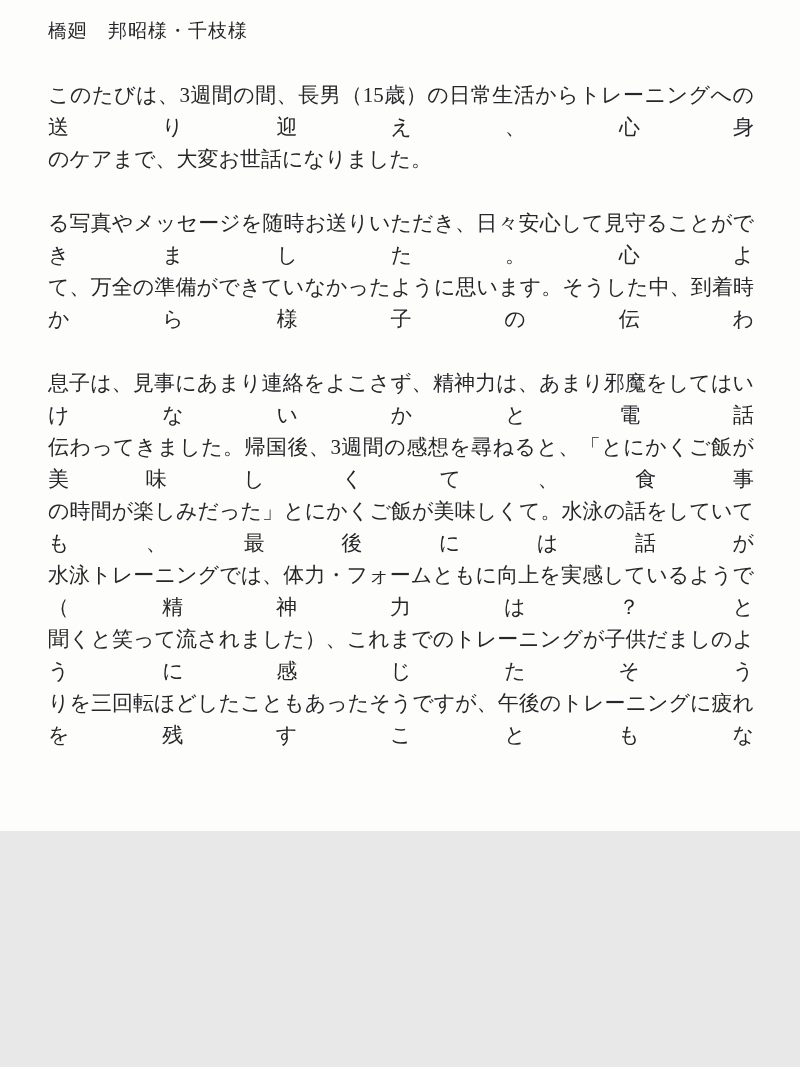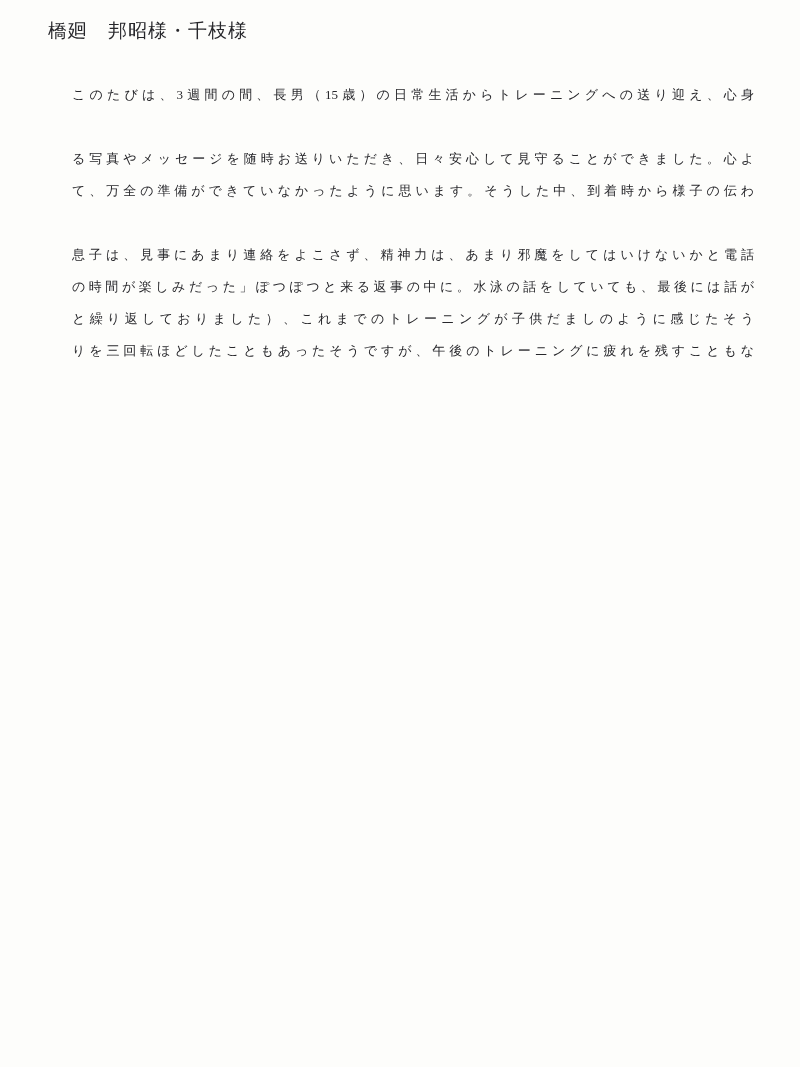"橋廻 邦昭様・千枝様" .page { height: 1067px -> 831px }
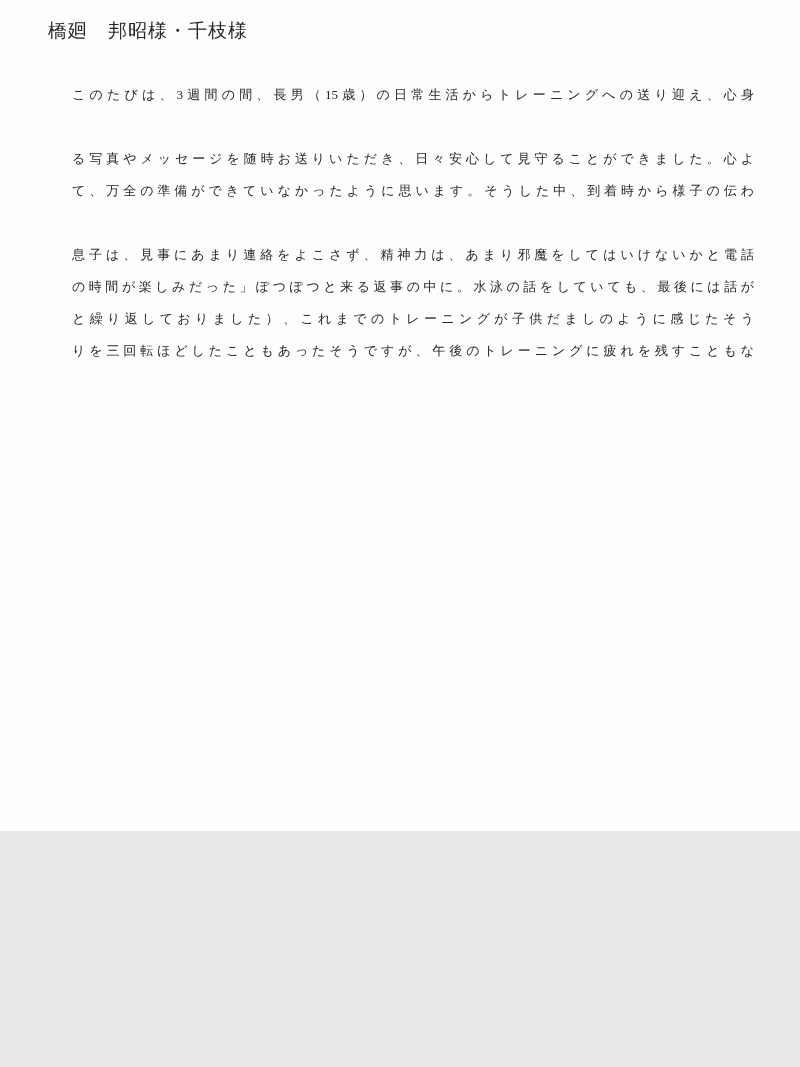"このたびは、3週間の間、長男（15歳）の日常生活からトレーニングへの送り迎え、心" .line { font-size: 13px -> 21px; margin-left: 24px -> none }
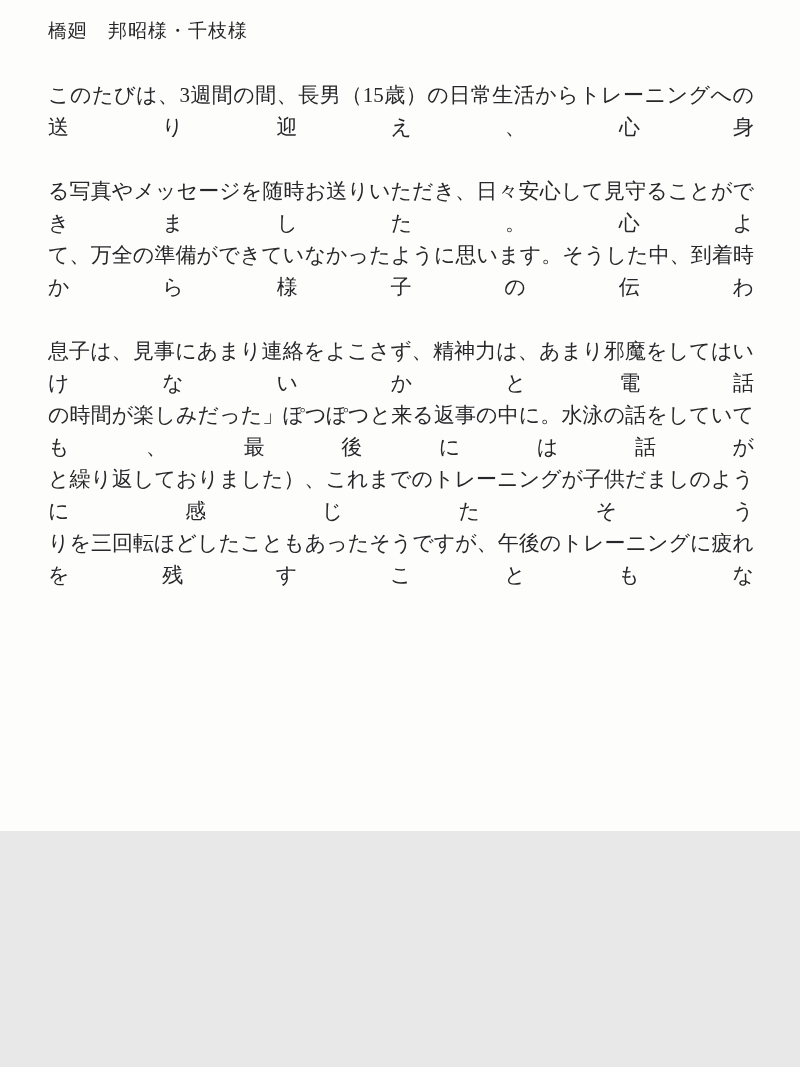"のケアまで、大変お世話になりました。" div.line { html: none -> <div>のケアまで、大変お世話になりました。</div> }
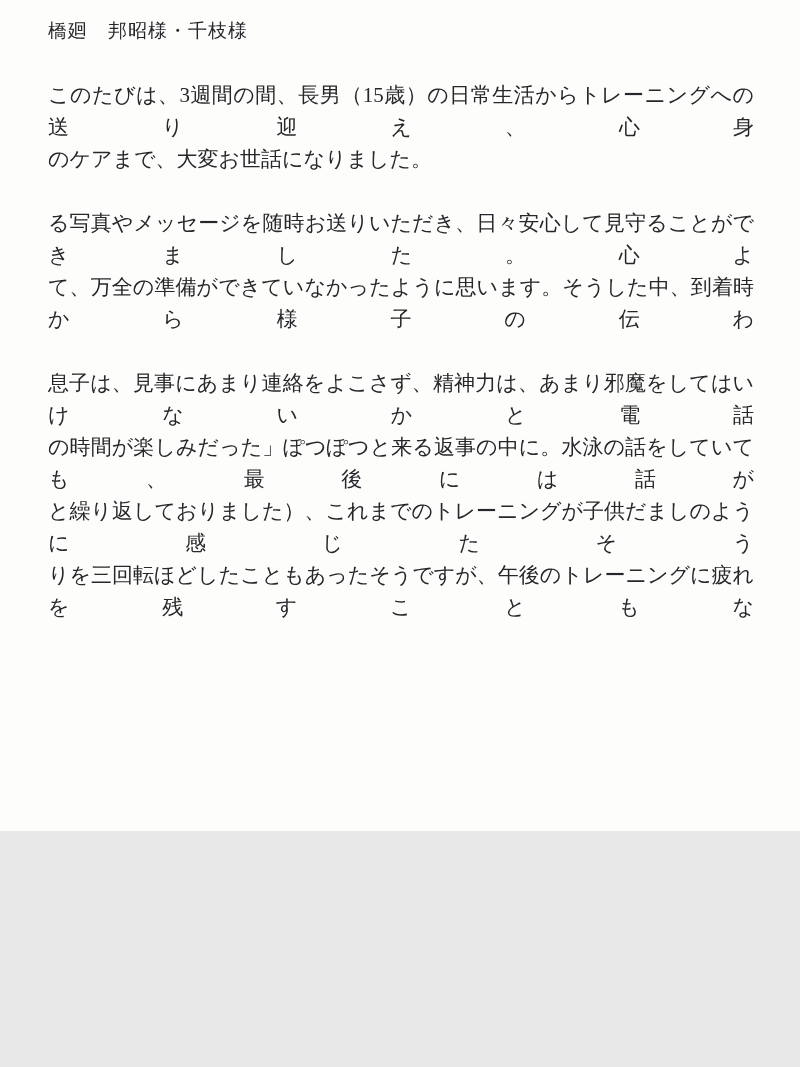"伝わってきました。帰国後、3週間の感想を尋ねると、「とにかくご飯が美味しくて、食" div.line { html: none -> <div>伝わってきました。帰国後、3週間の感想を尋ねると、「とにかくご飯が美味しくて、食事</div> }
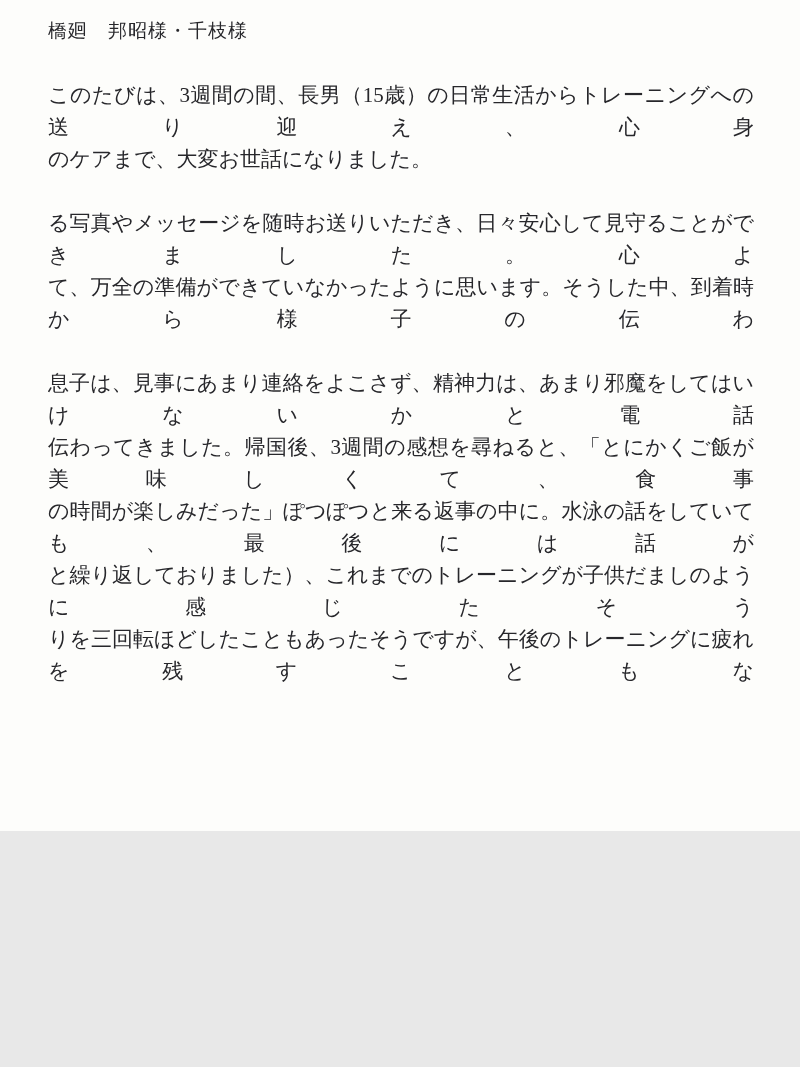"の時間が楽しみだった」ぽつぽつと来る返事の中に。水泳の話をしていても、最後には話" div.line { text: ぽつぽつと来る返事の中に -> とにかくご飯が美味しくて }
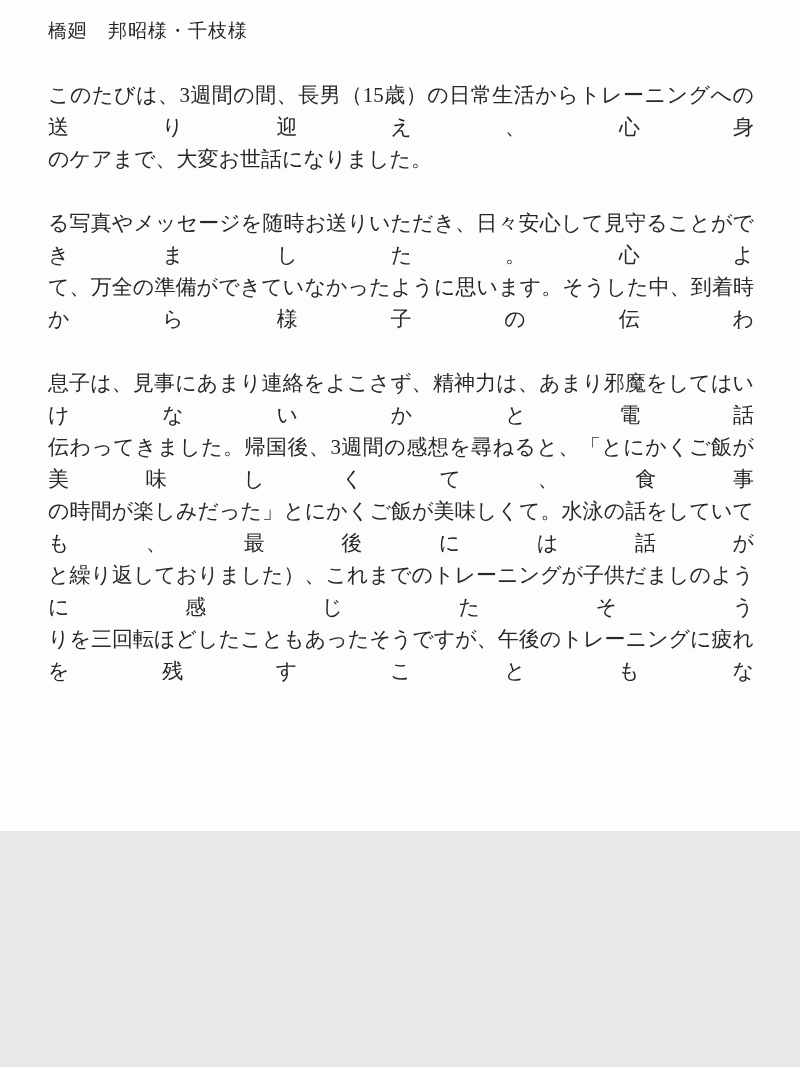"水泳トレーニングでは、体力・フォームともに向上を実感しているようで（精神力は？と" div.line { html: none -> <div>水泳トレーニングでは、体力・フォームともに向上を実感しているようで（精神力は？と</div> }
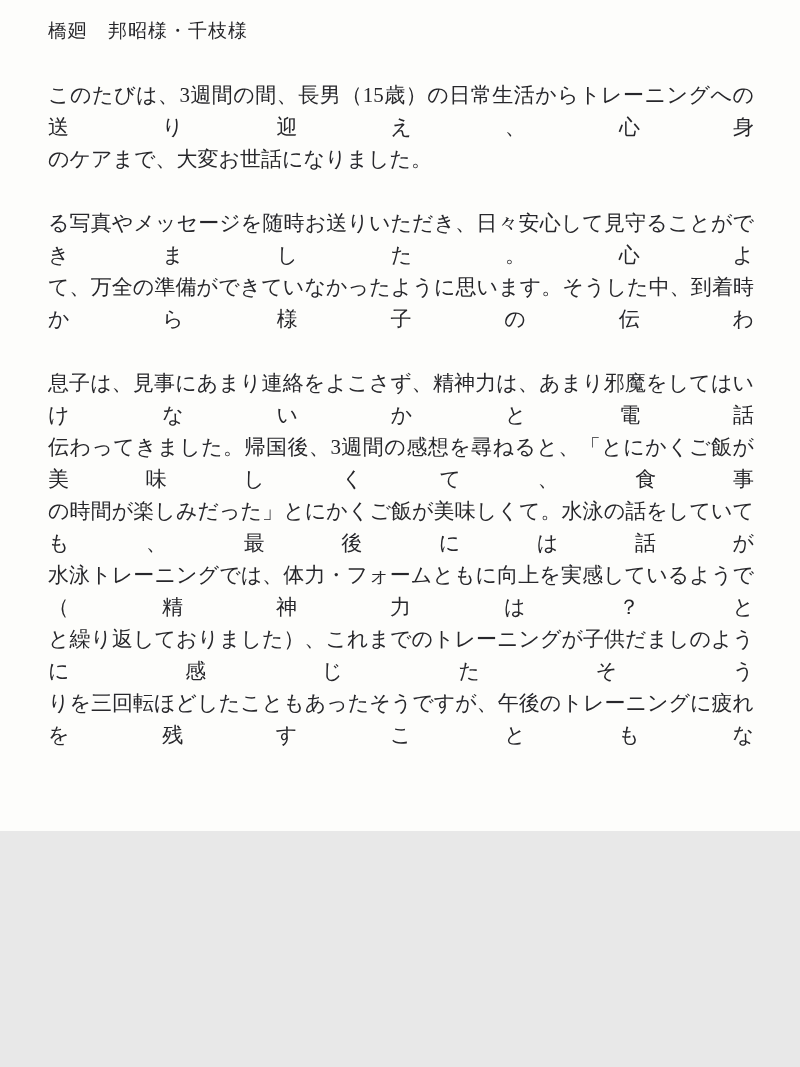"と繰り返しておりました）、これまでのトレーニングが子供だましのように感じたそう" div.line { text: と繰り返しており -> 聞くと笑って流され }
